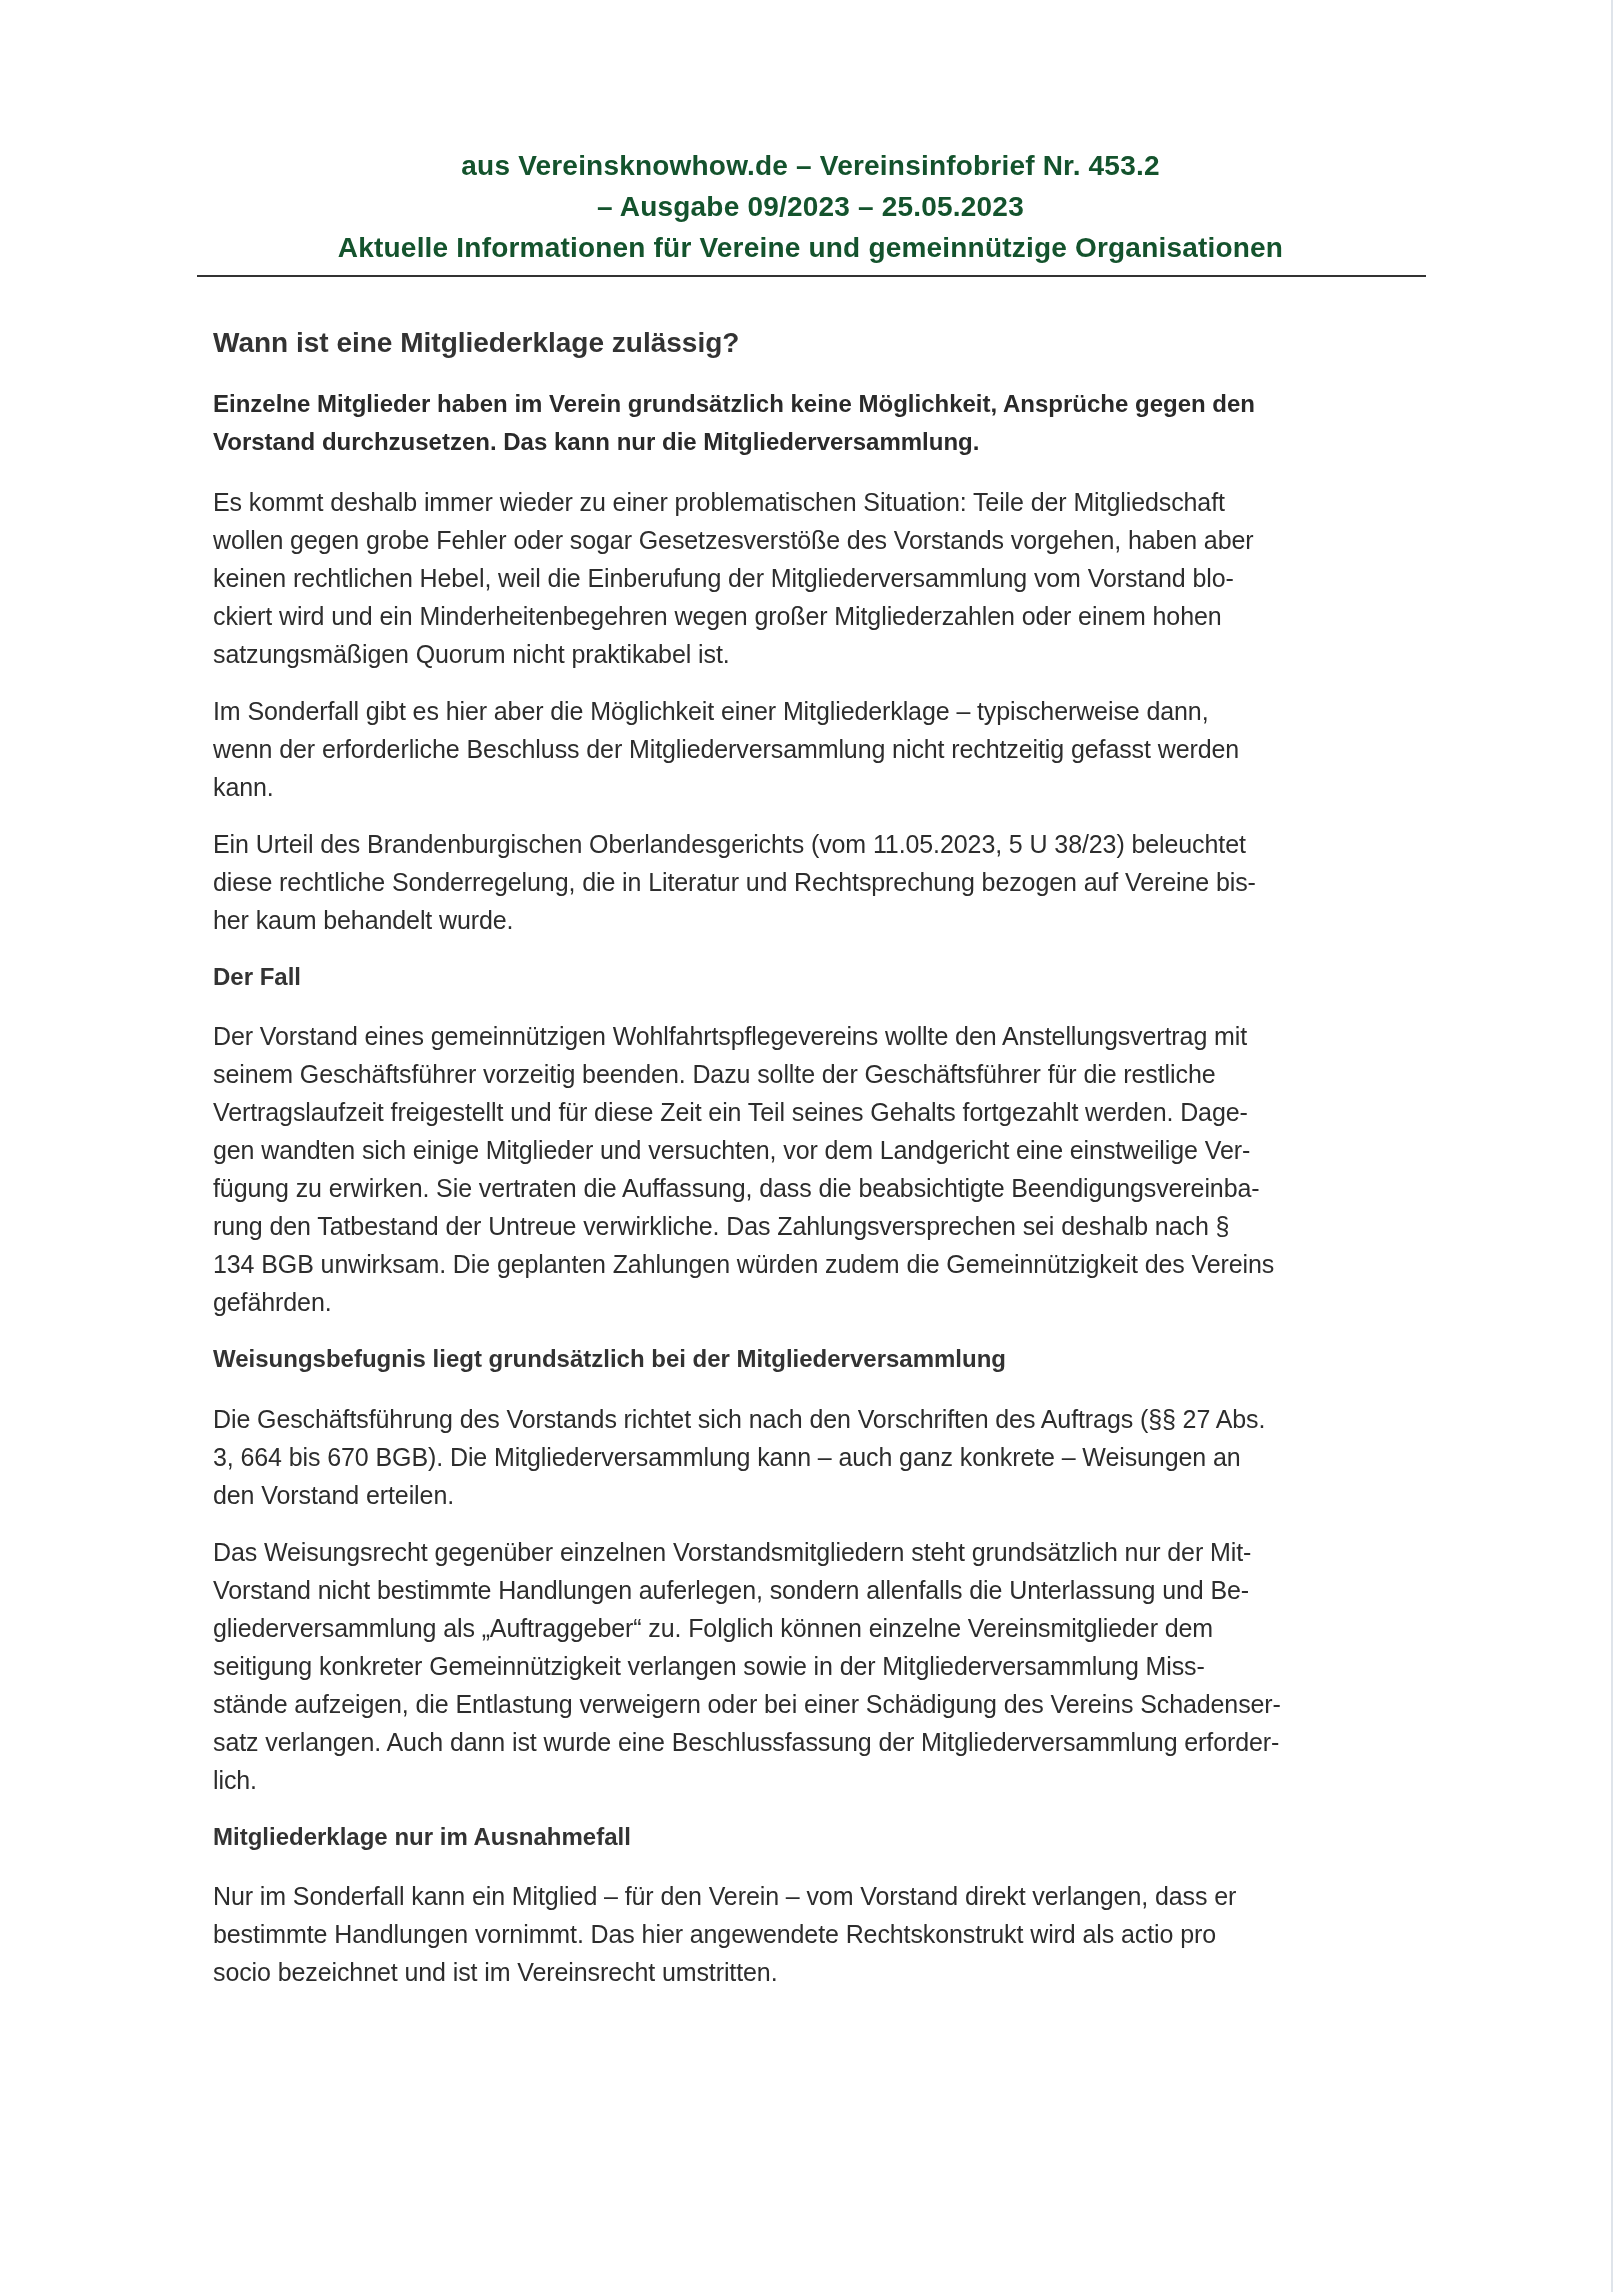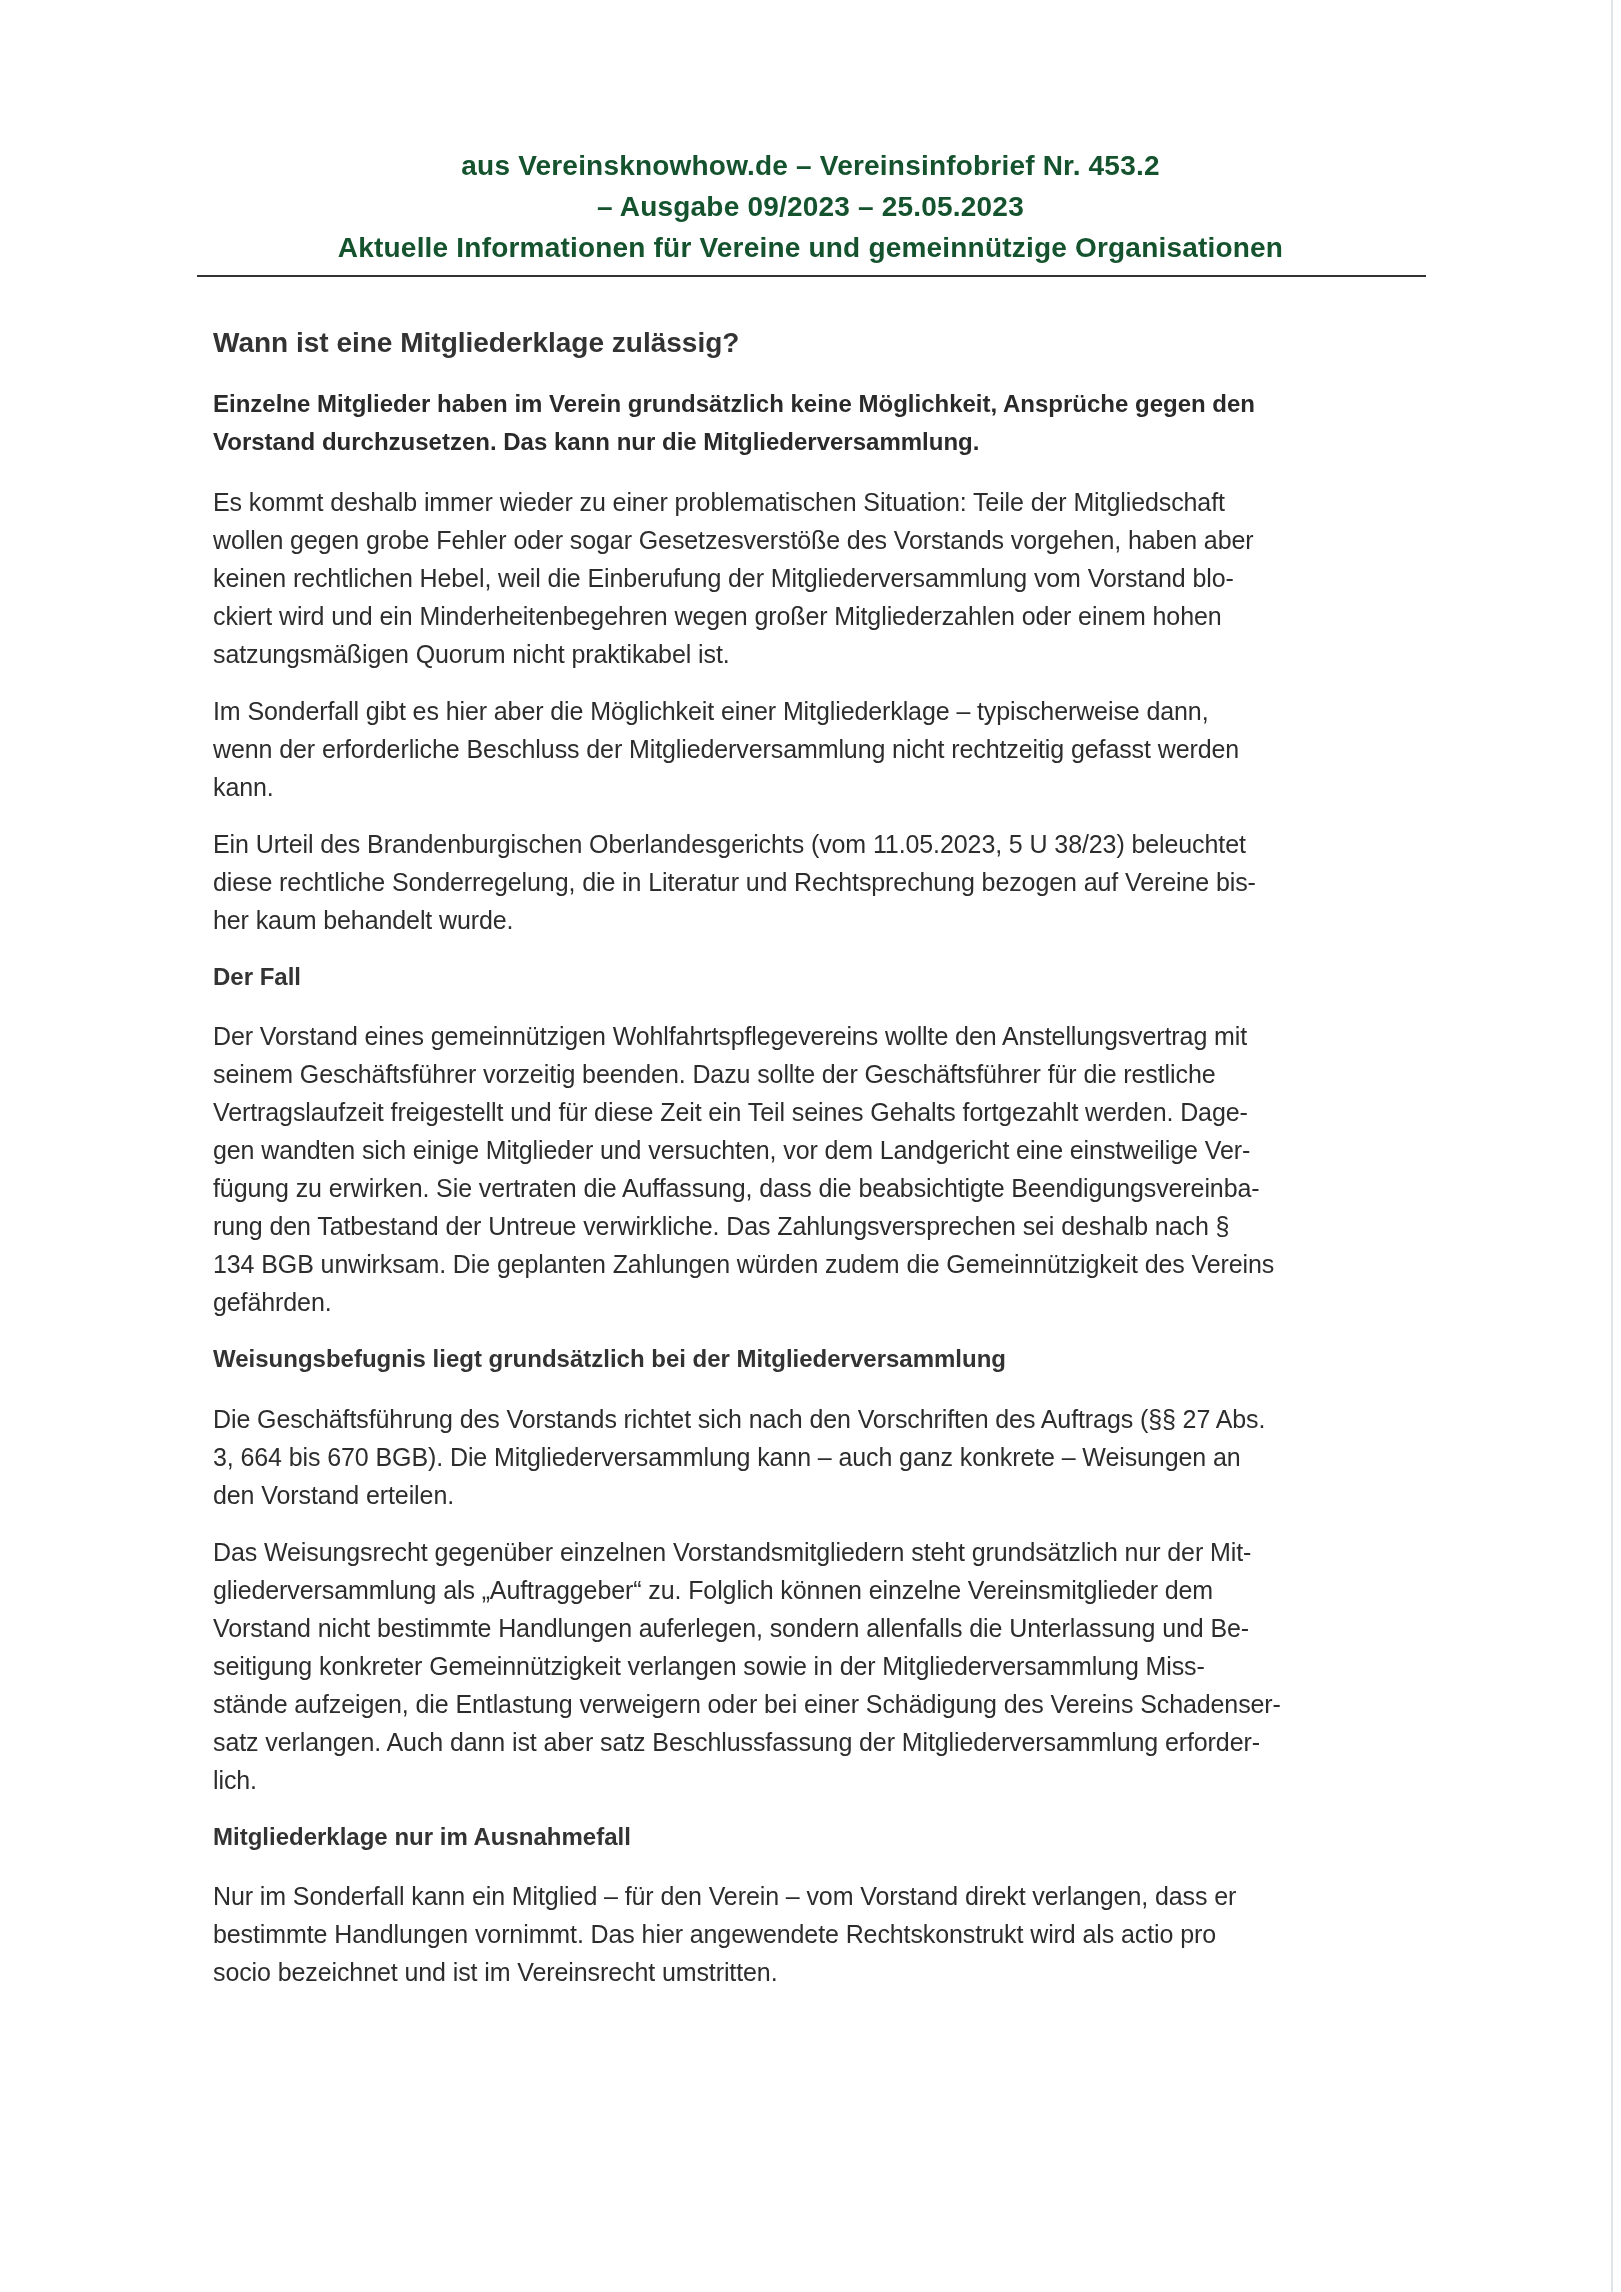"gliederversammlung als „Auftraggeber“" span.ln { order: before "Vorstand nicht bestimmte Handlungen" -> after "Vorstand nicht bestimmte Handlungen" }
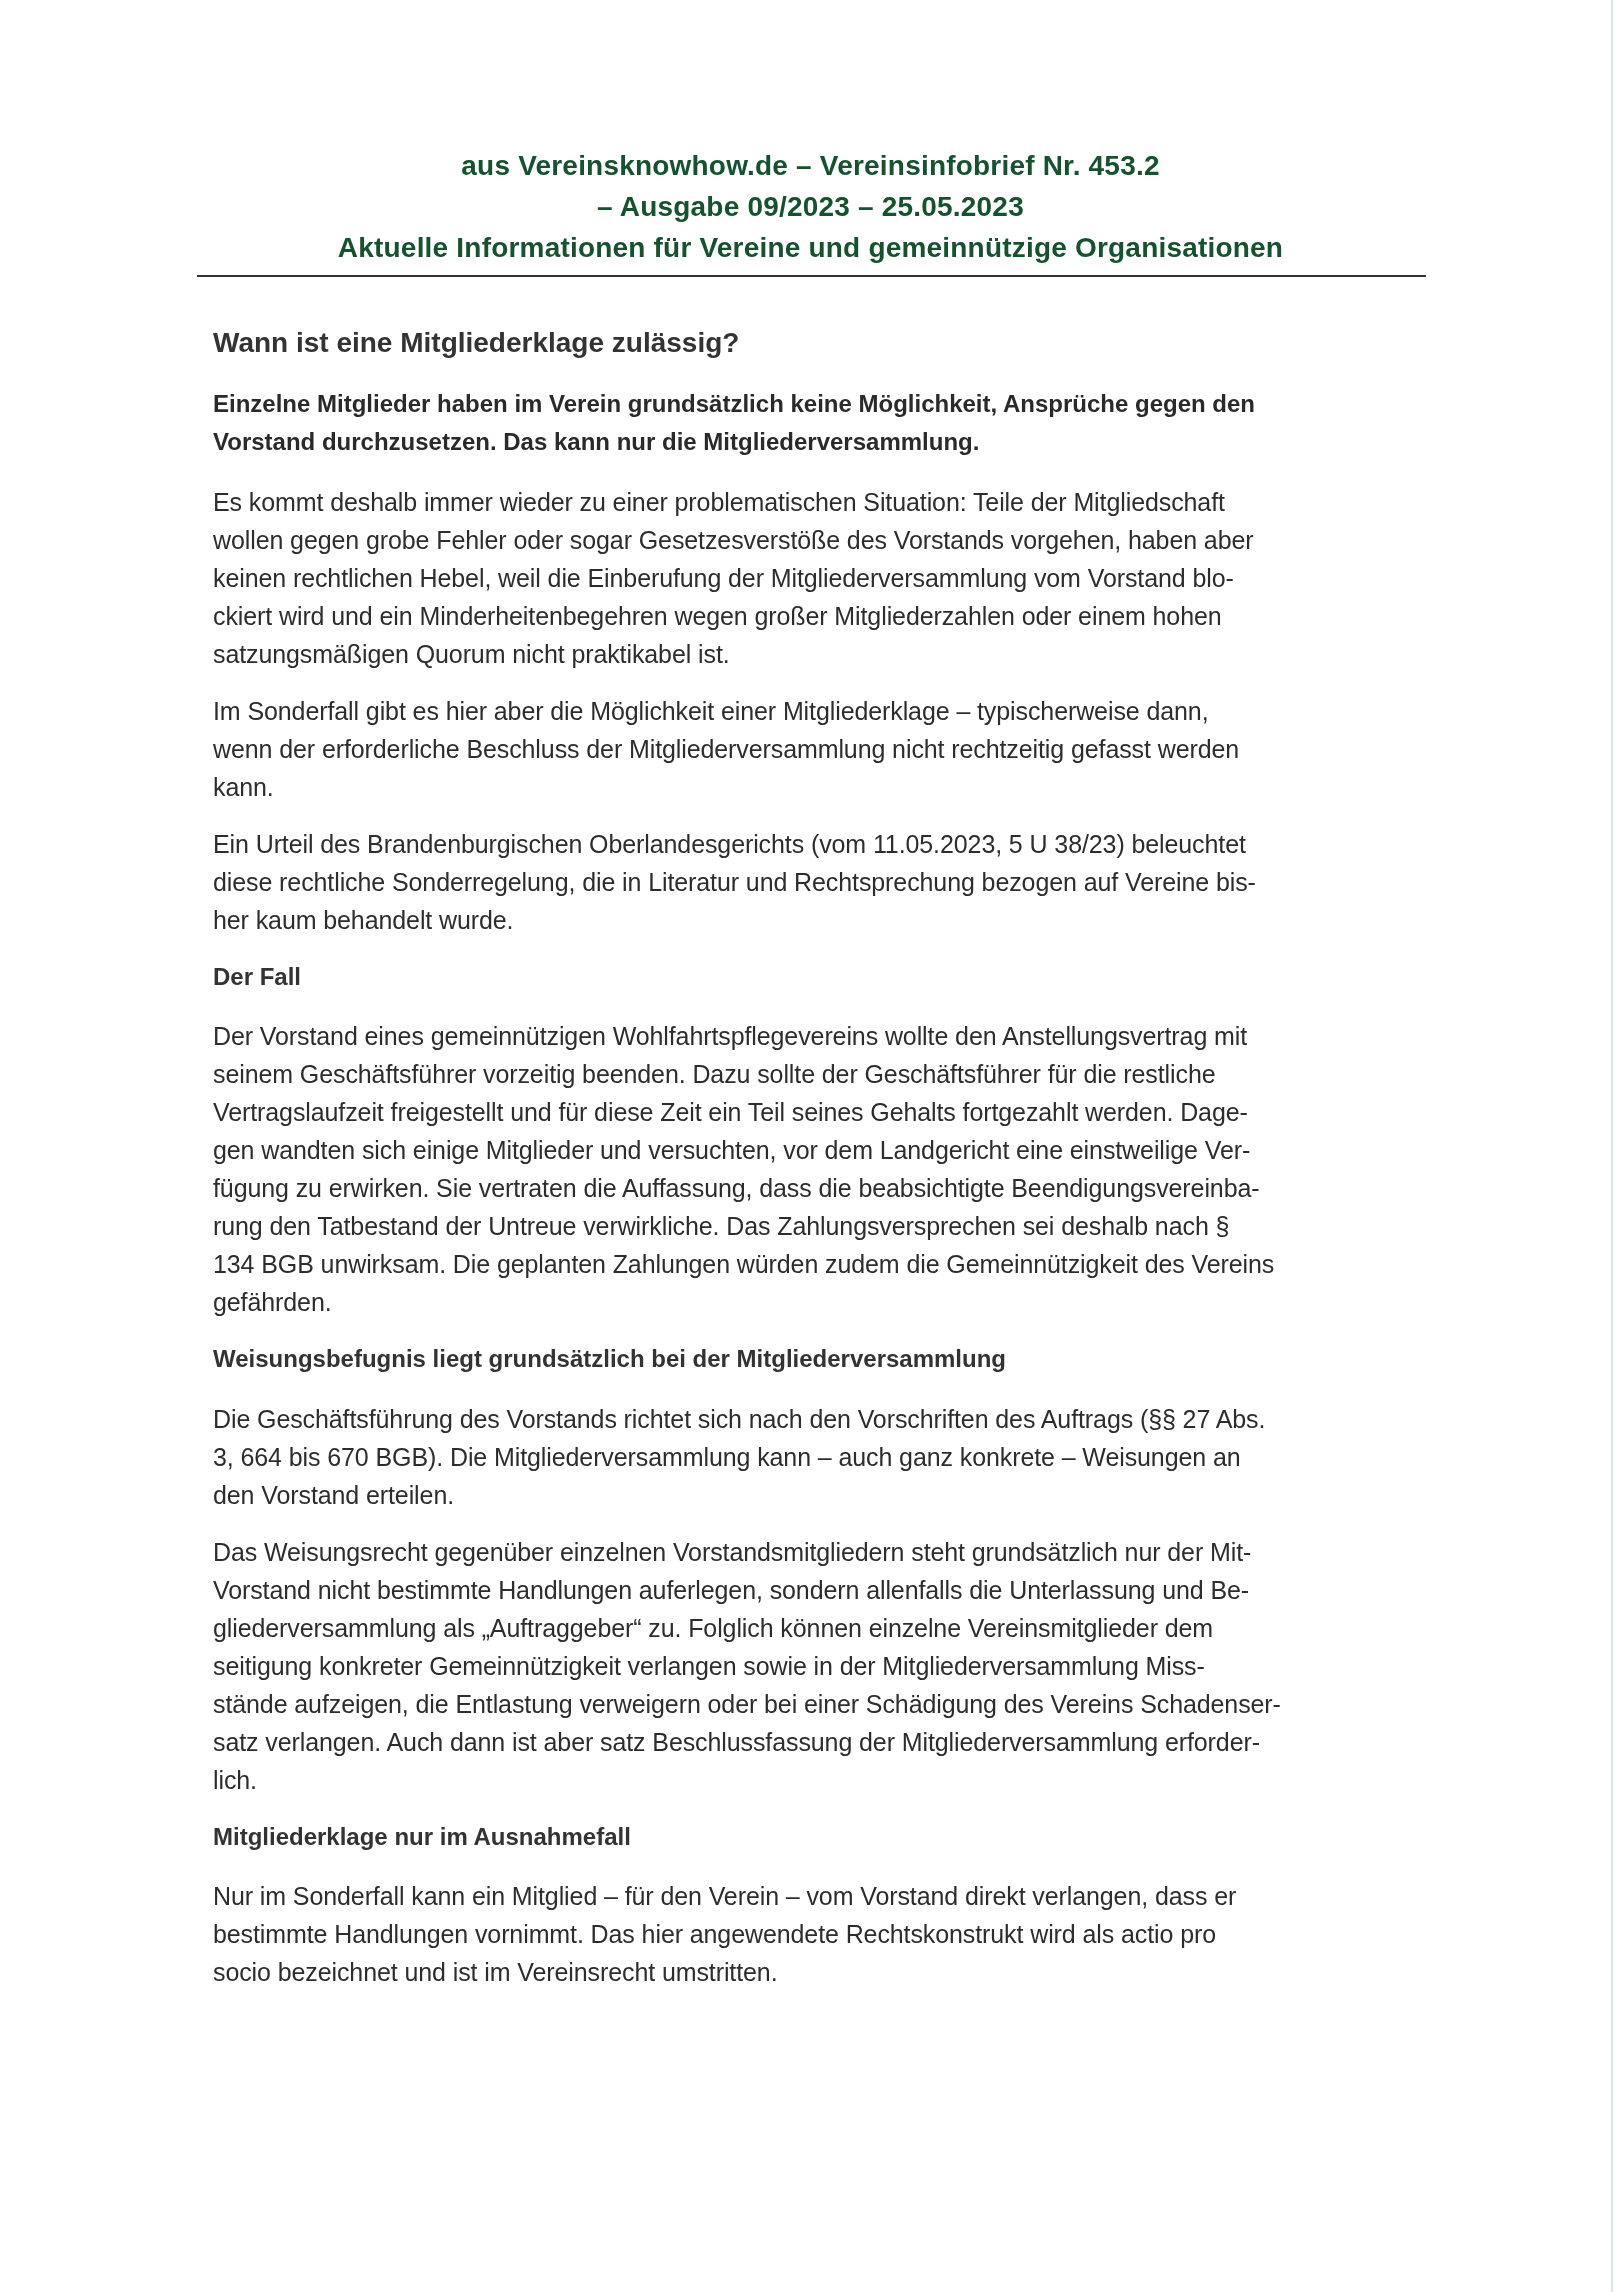"satz verlangen. Auch dann ist" span.ln { text: aber satz -> wurde eine }
